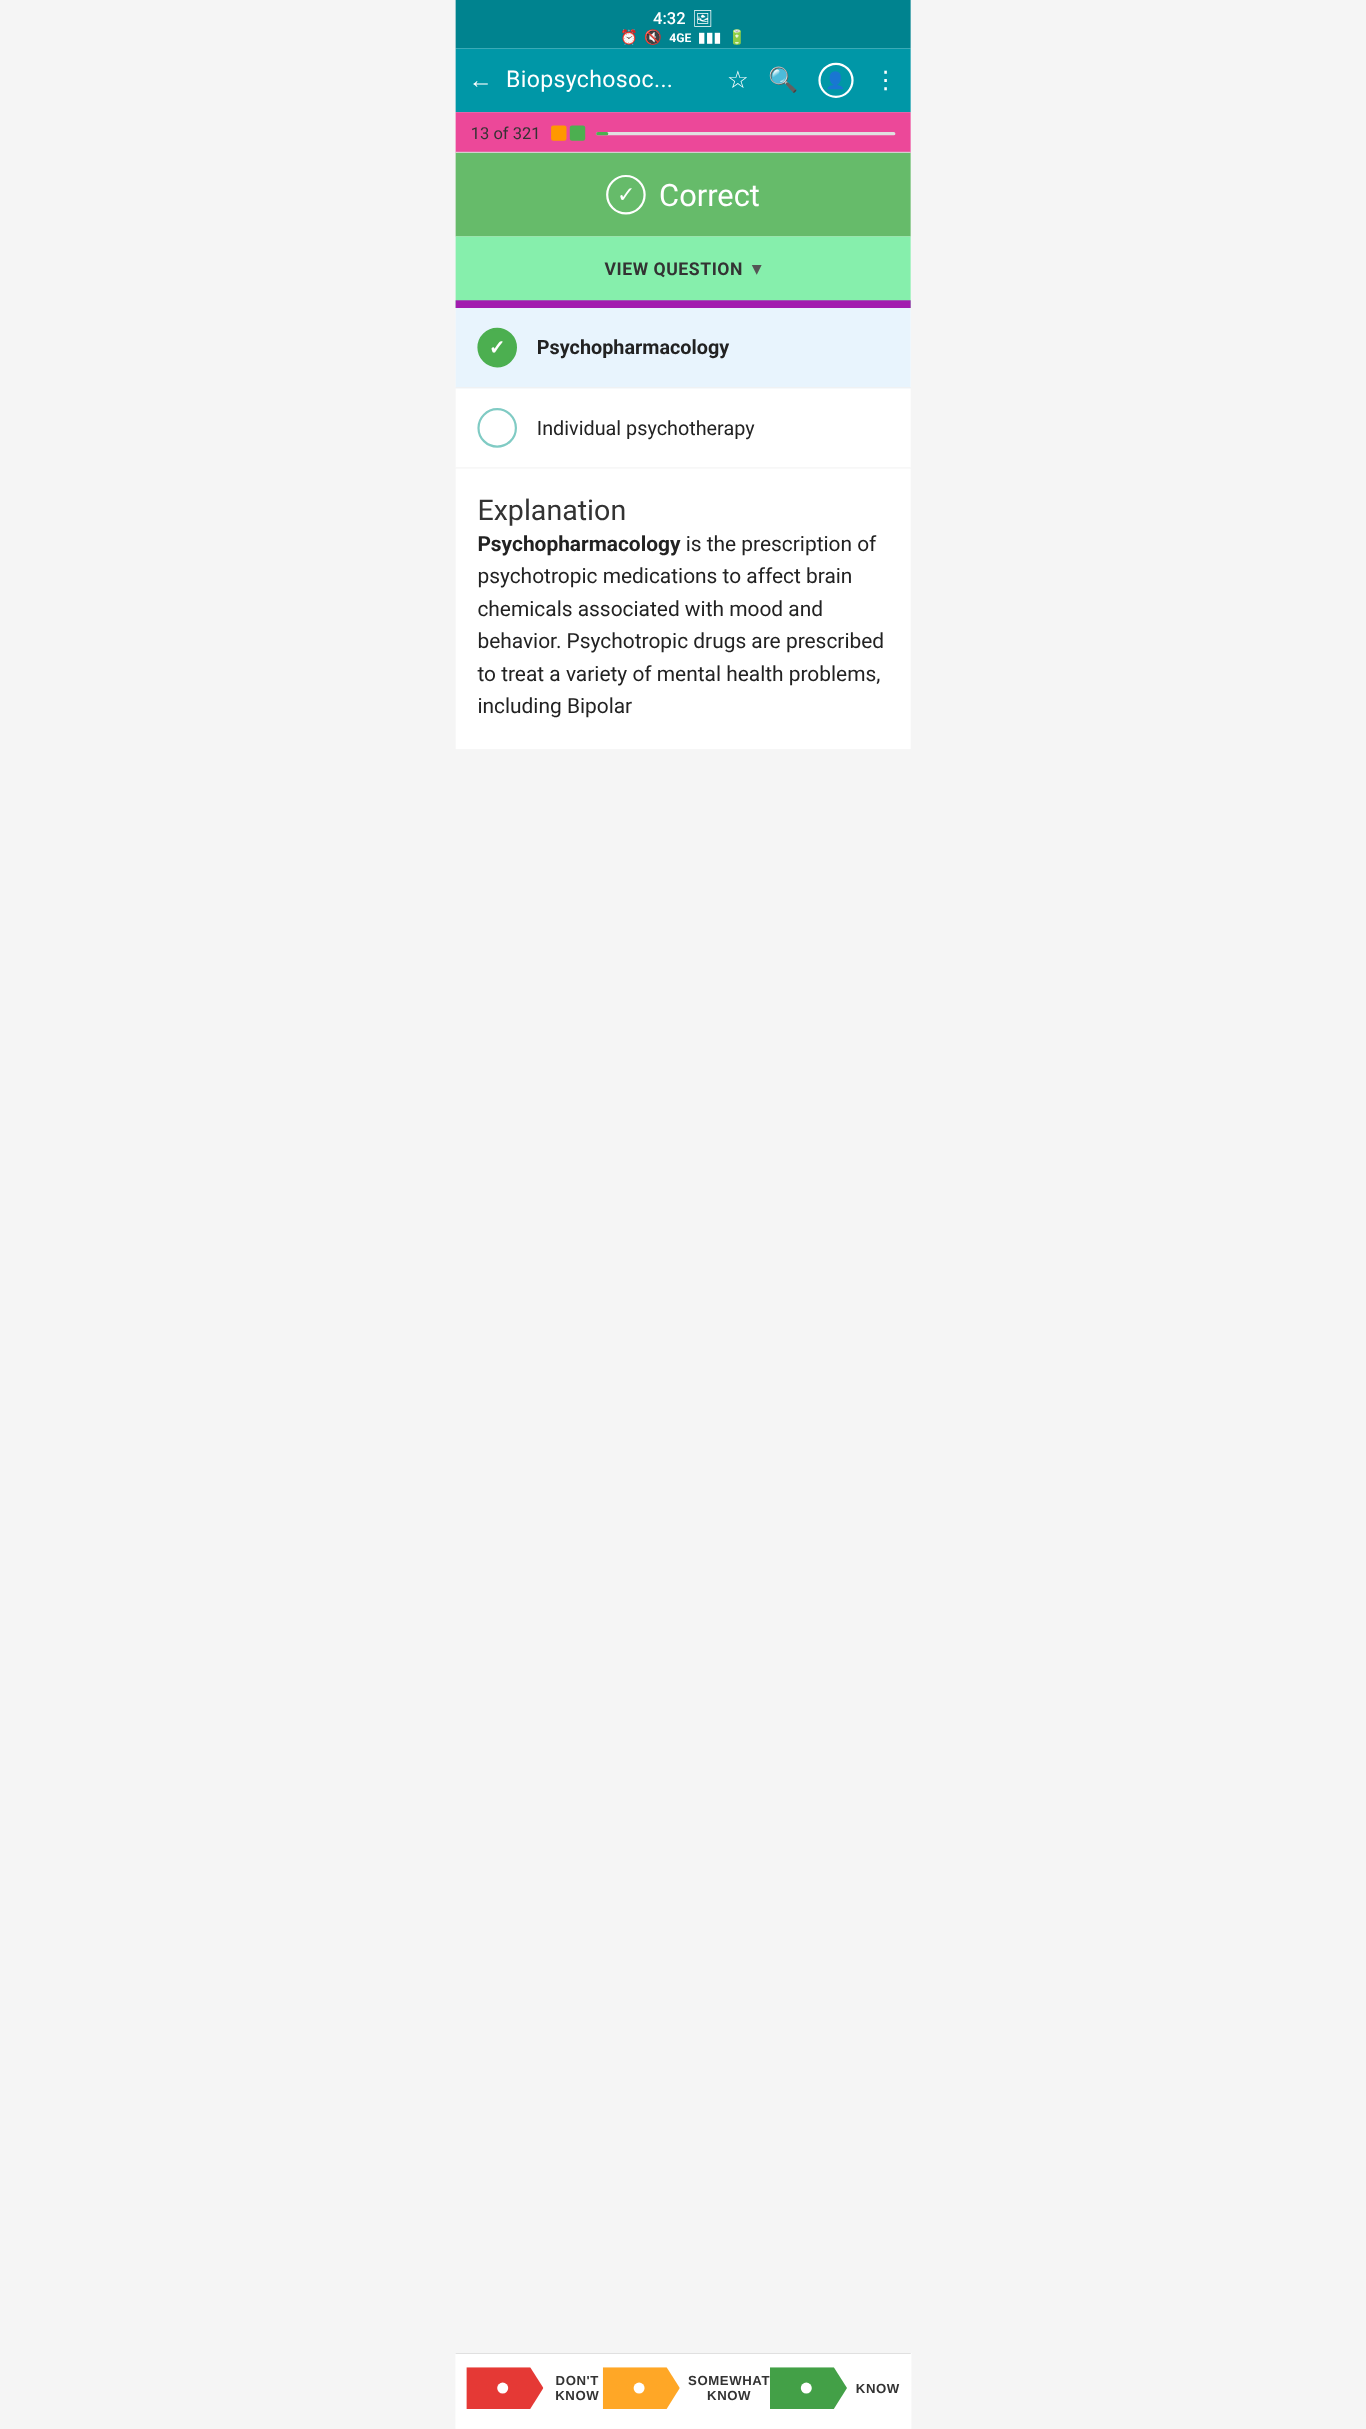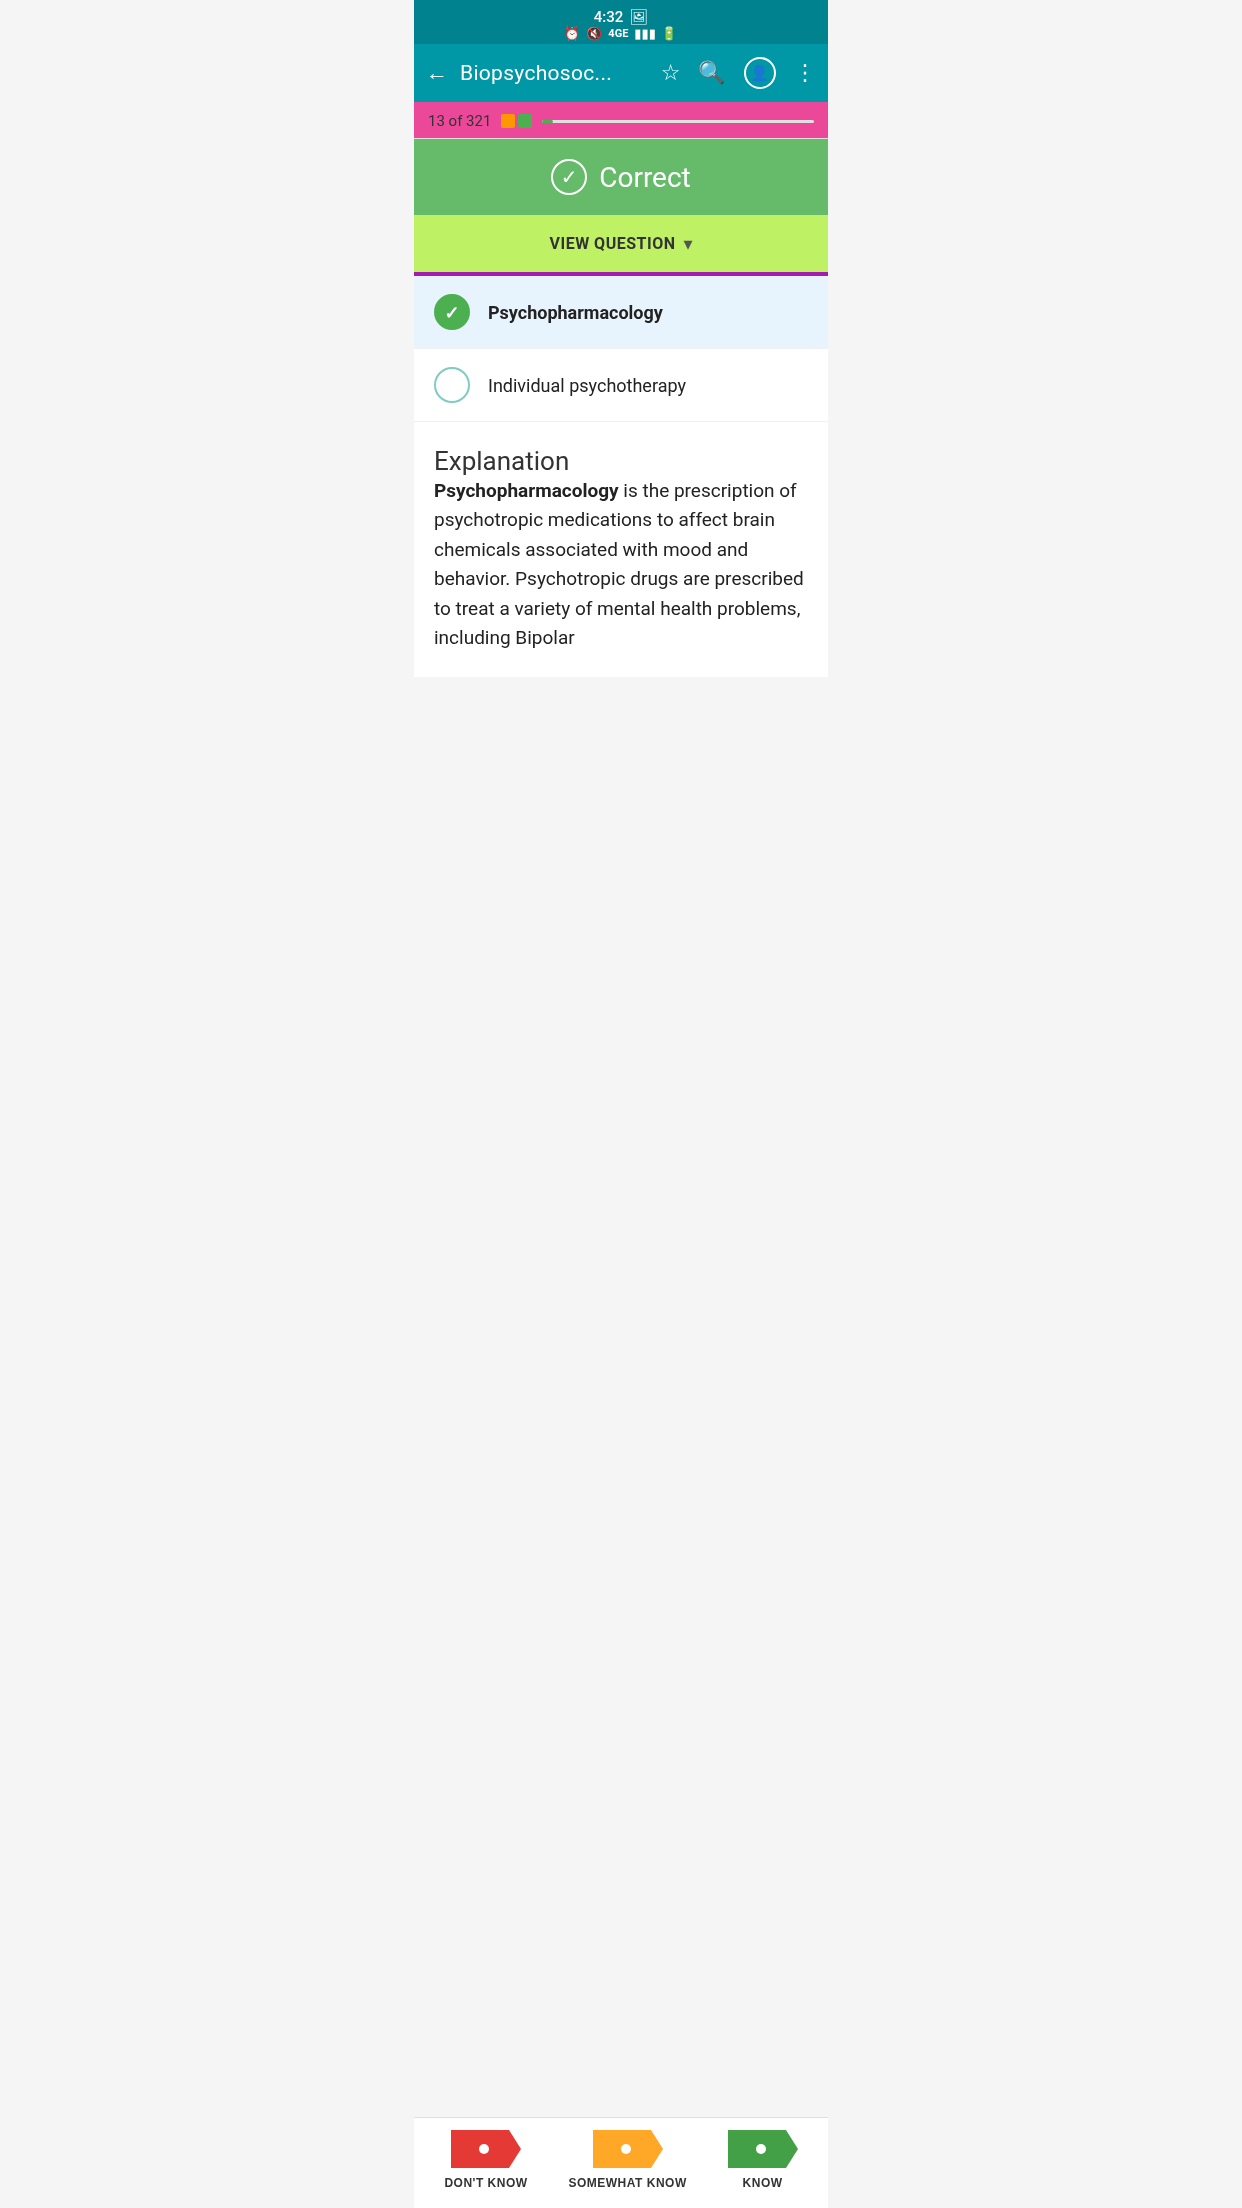"VIEW QUESTION" .view-question-row { background: #bef264 -> #86efac; border-bottom: 4px solid #a21caf -> 7px solid #a21caf }
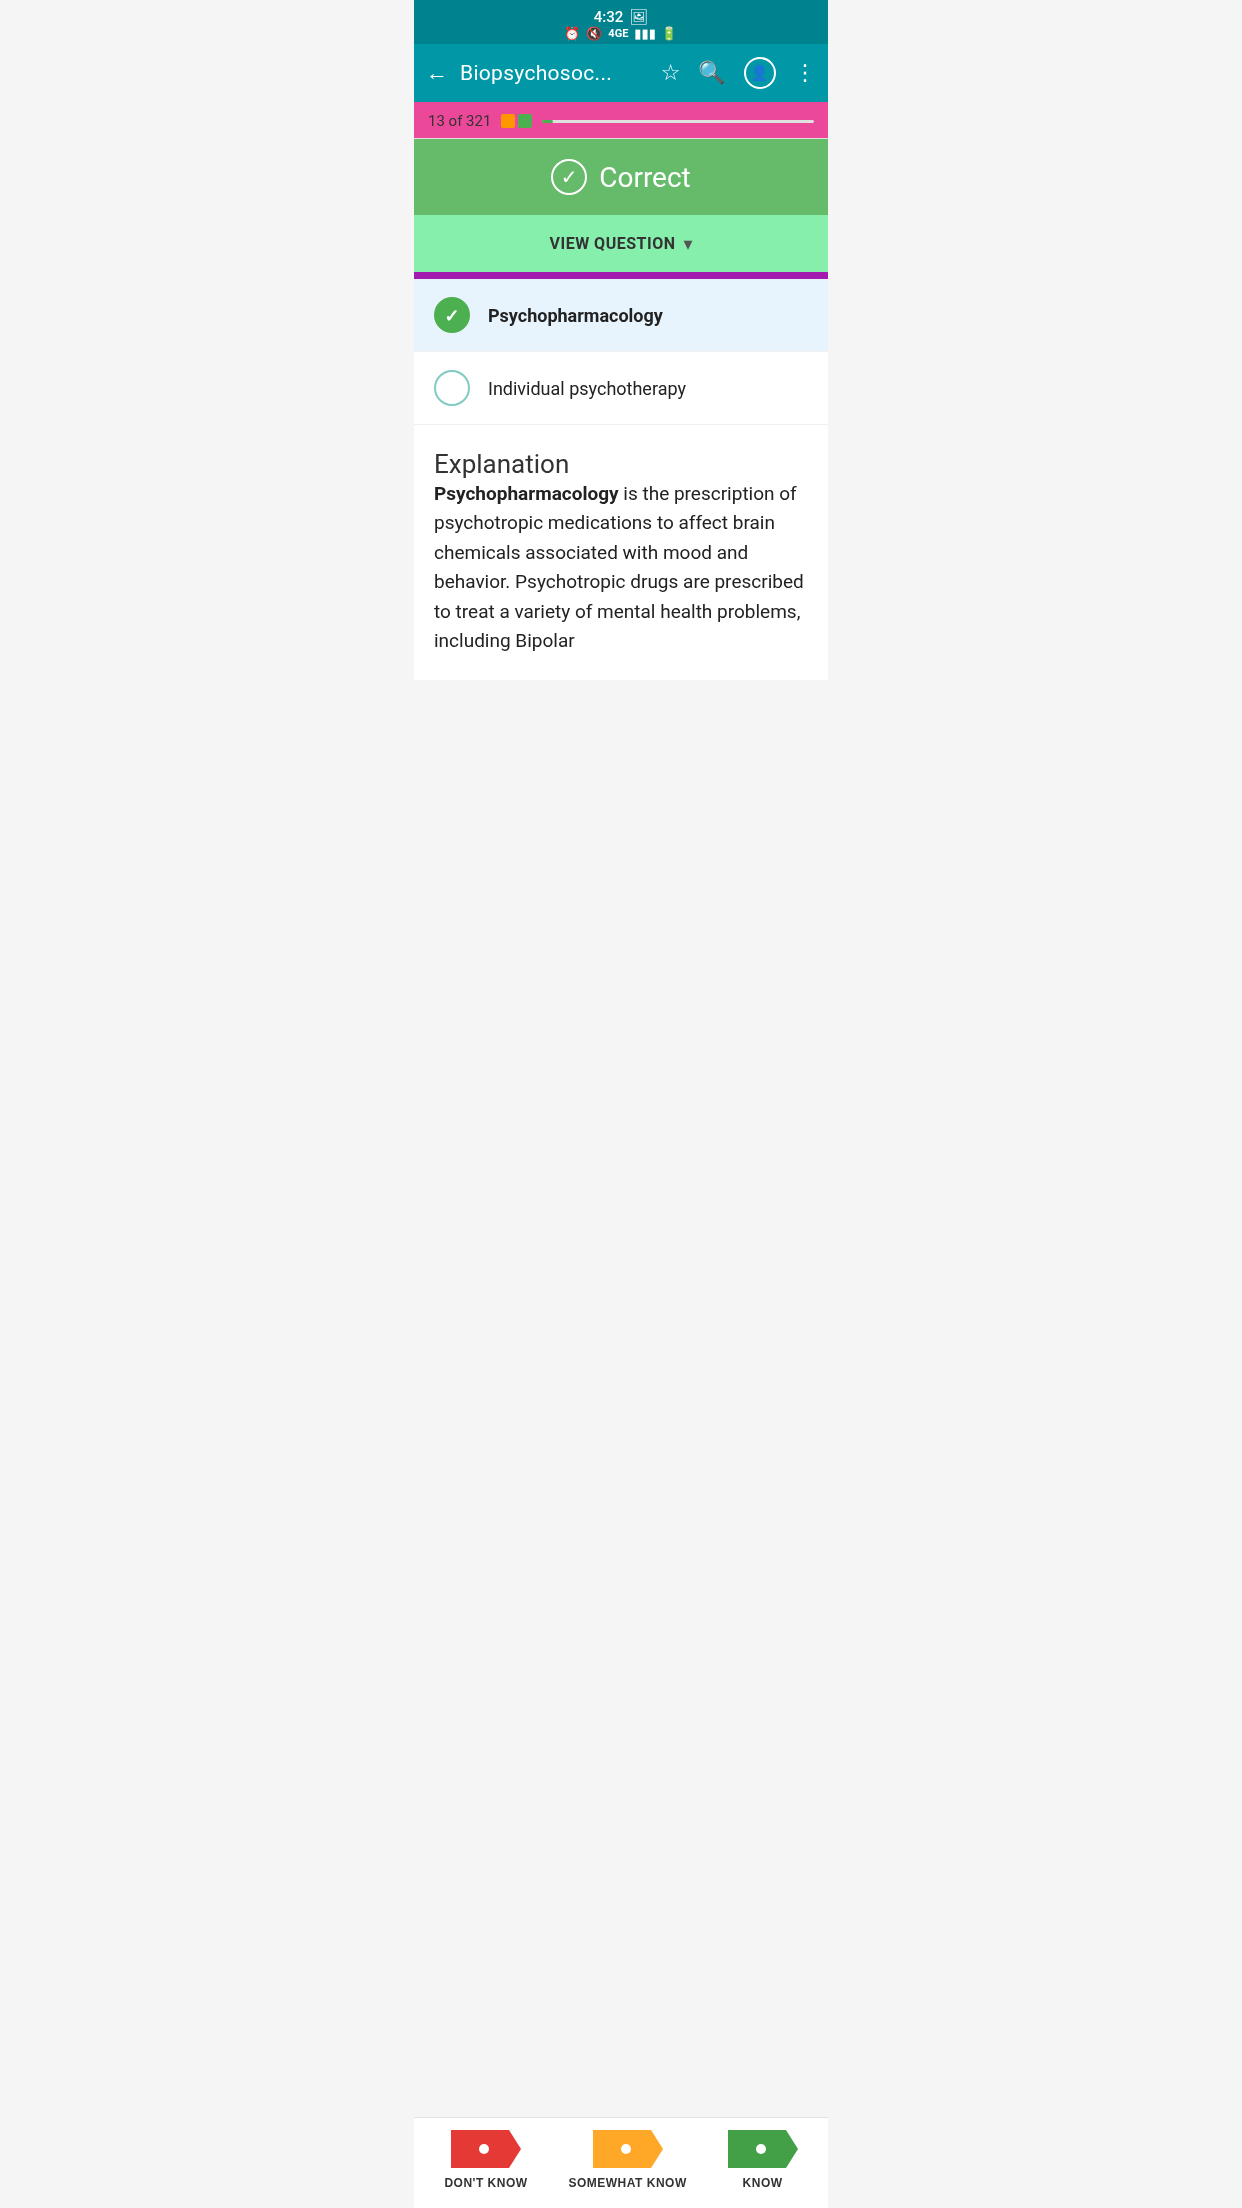"DON'T KNOW" .bottom-btn { flex-direction: column -> none }
